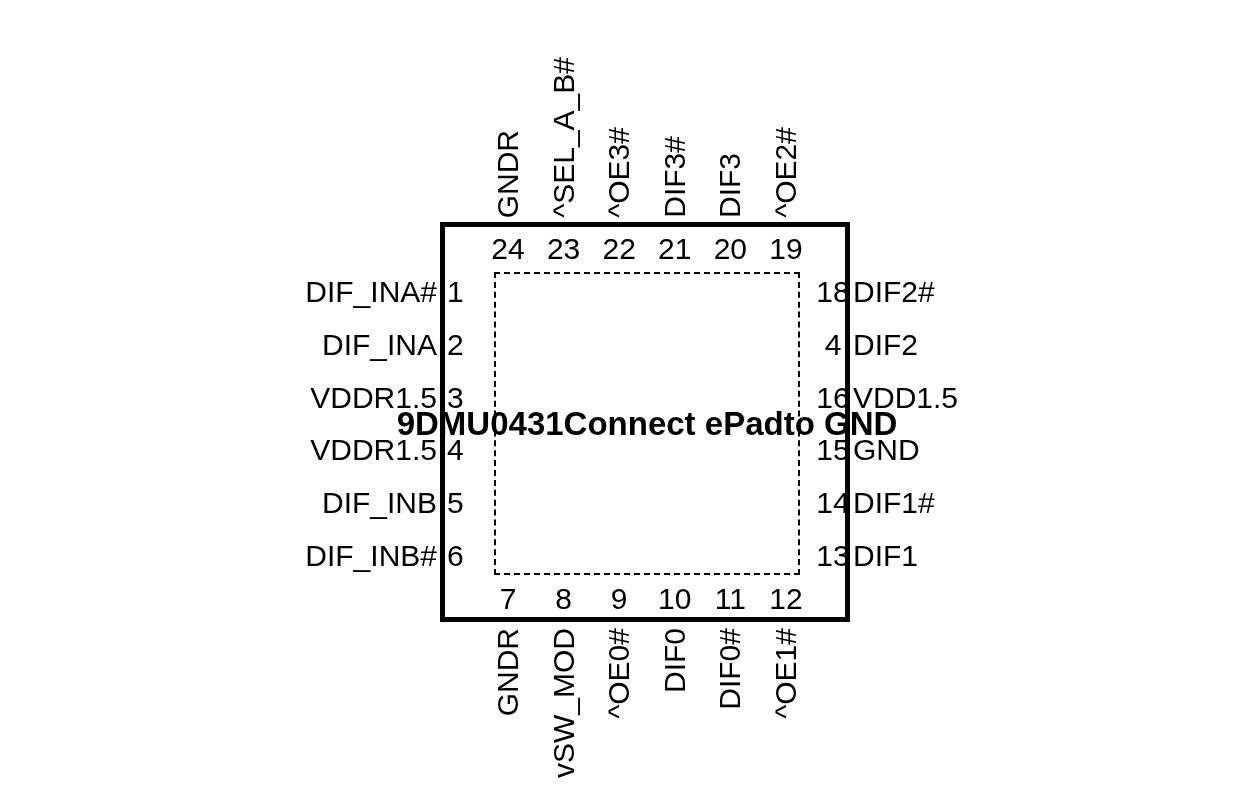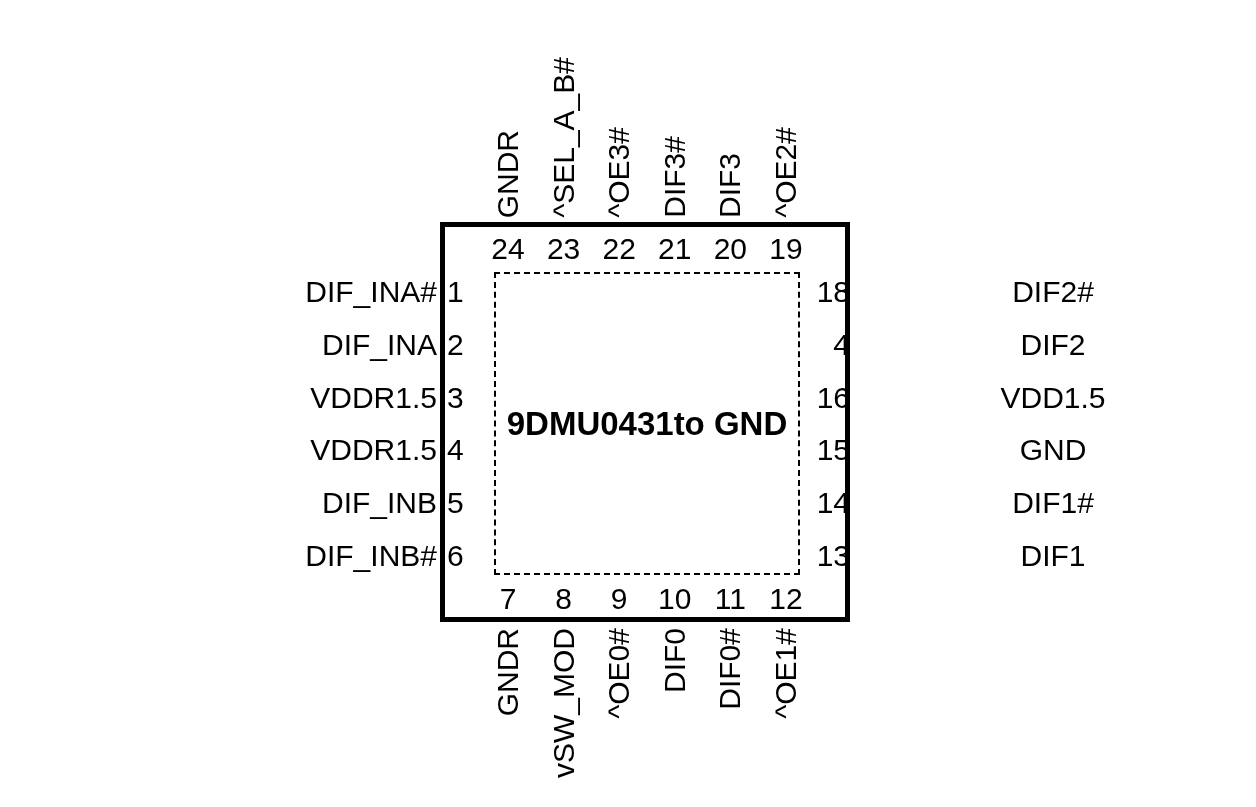"18" .num-col.right { align-items: flex-end -> center }
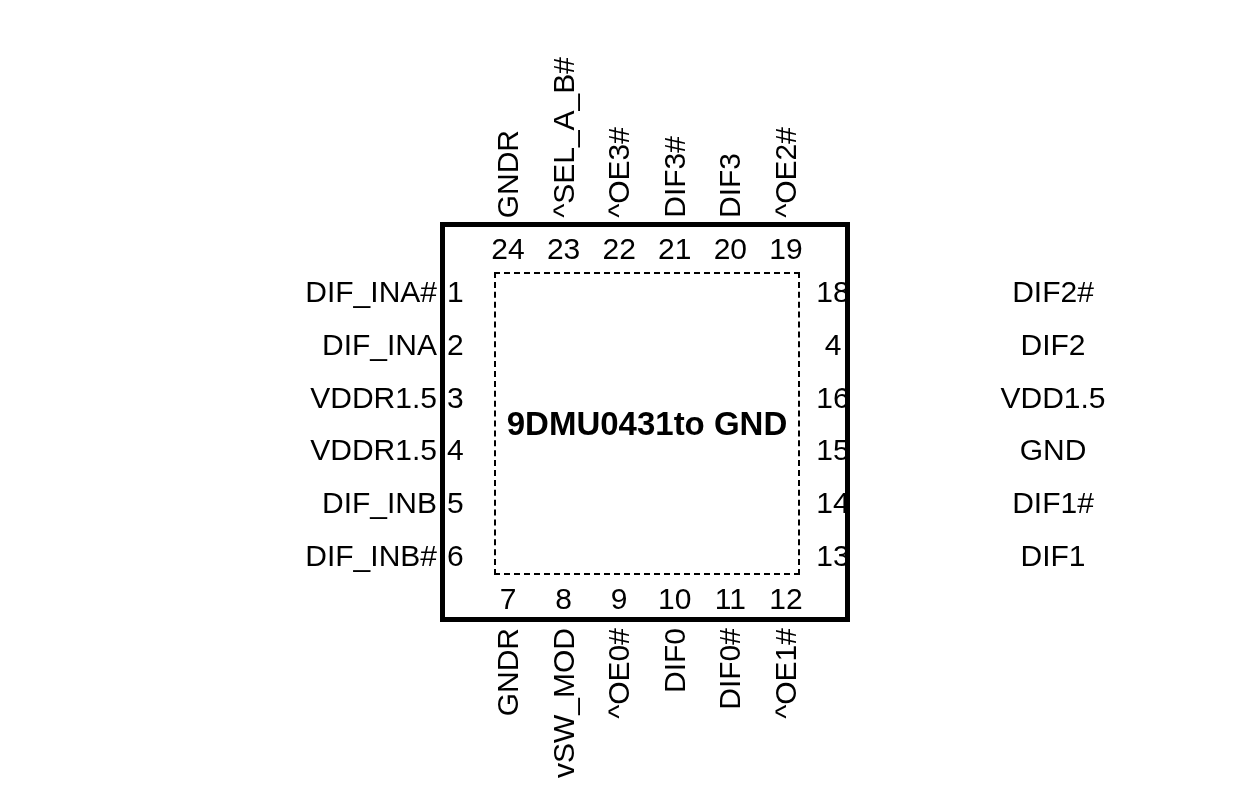"DIF2#" .label-col.right { align-items: center -> flex-start; left: 893px -> 853px }
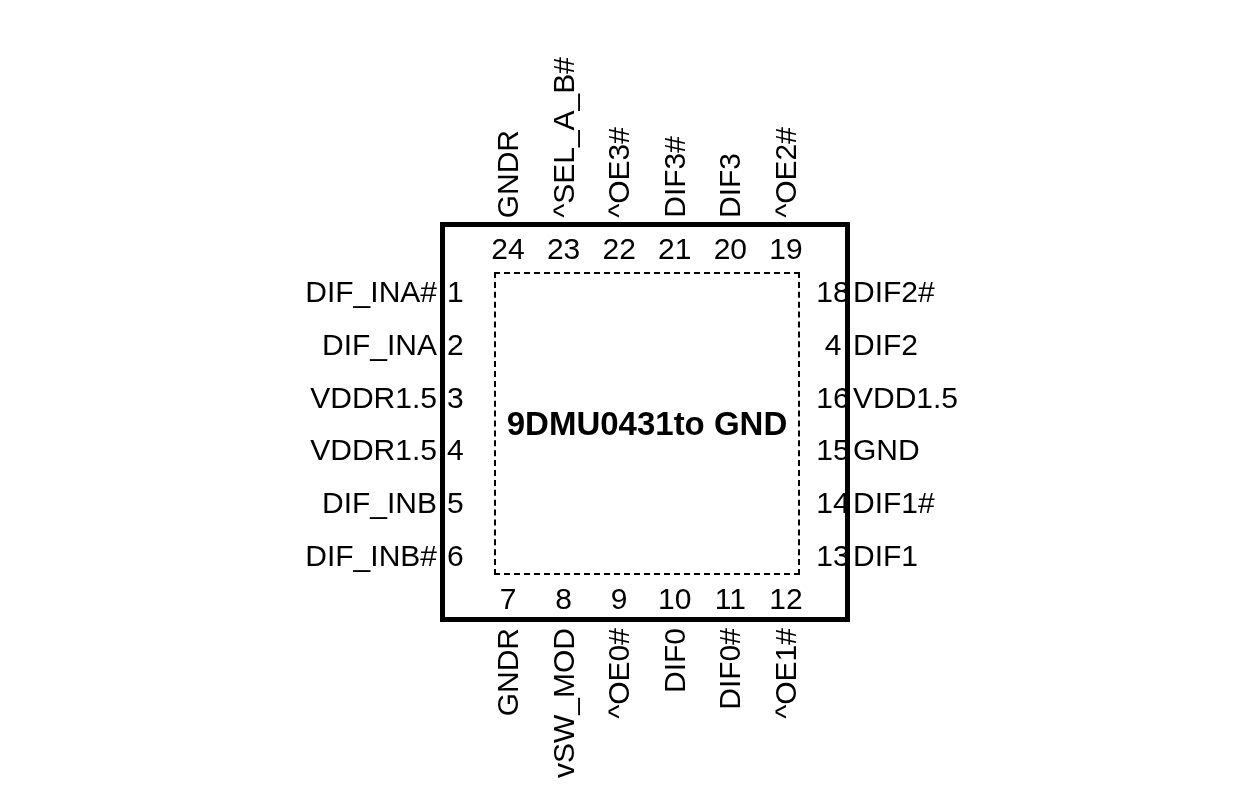"Connect ePad" div { html: none -> <div>Connect ePad</div> }
